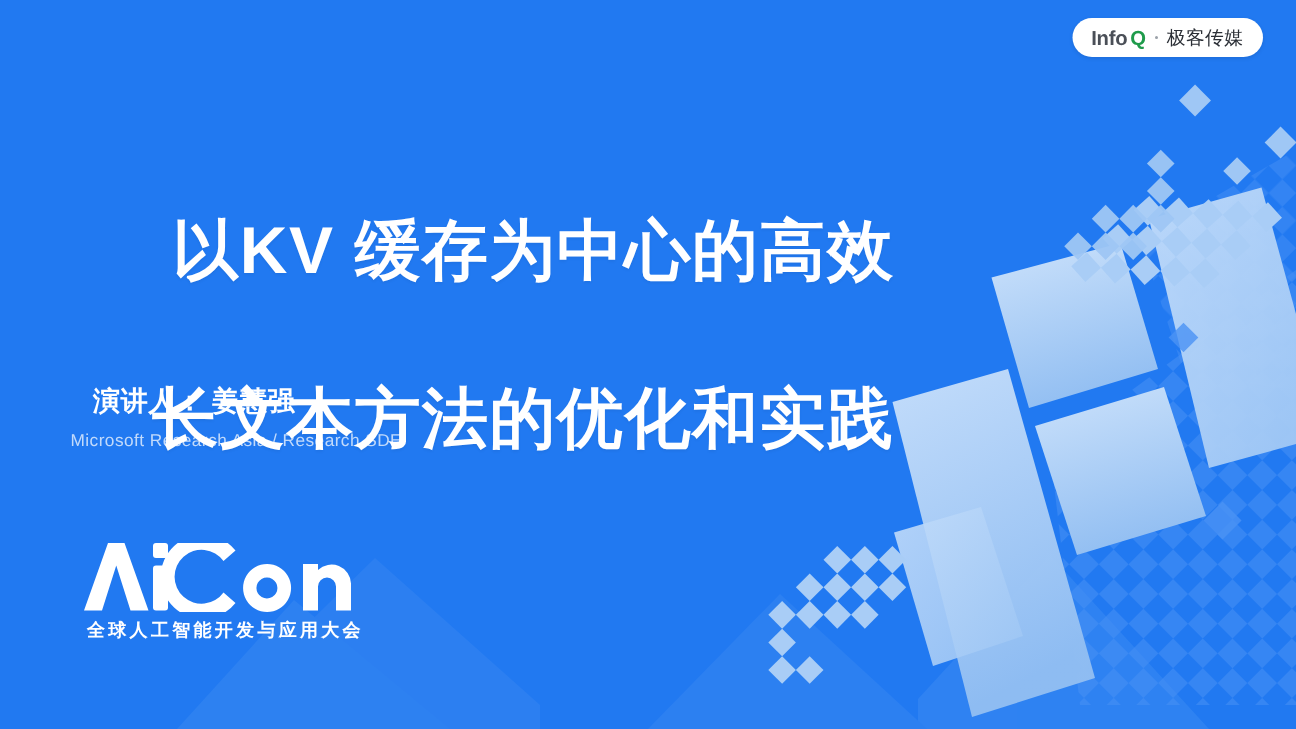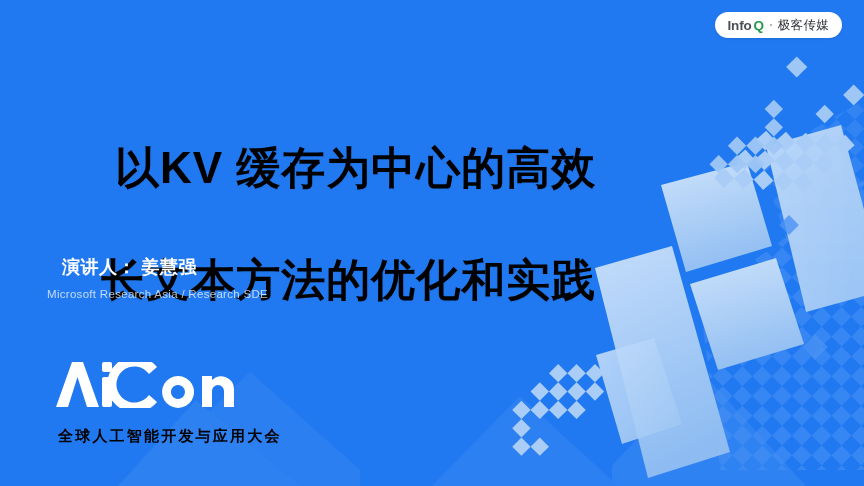"以KV 缓存为中心的高效" .title { color: #000000 -> #ffffff }
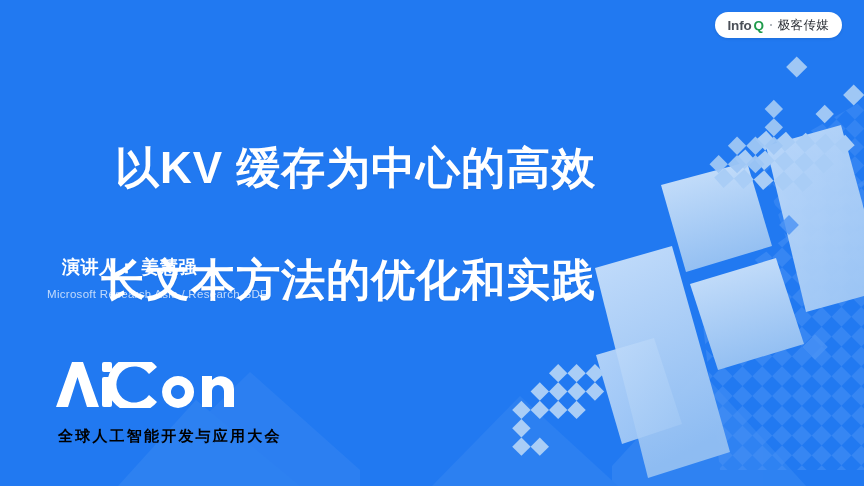"全球人工智能开发与应用大会" .logo-sub { color: #000000 -> #ffffff; font-size: 15px -> 12px; margin-top: 19px -> 4px }
